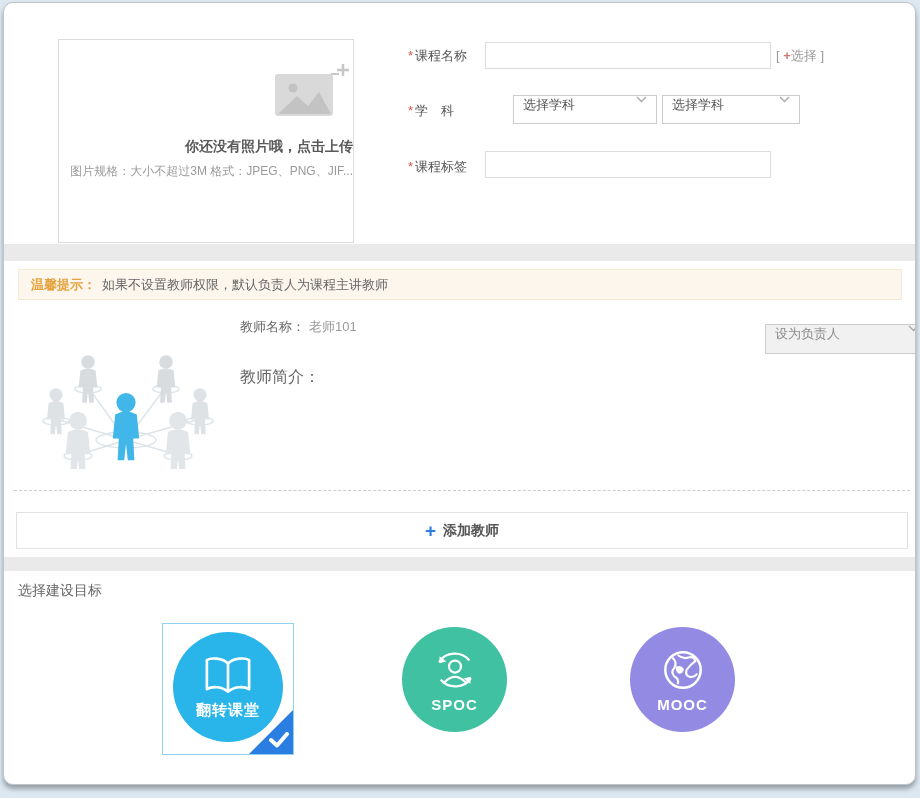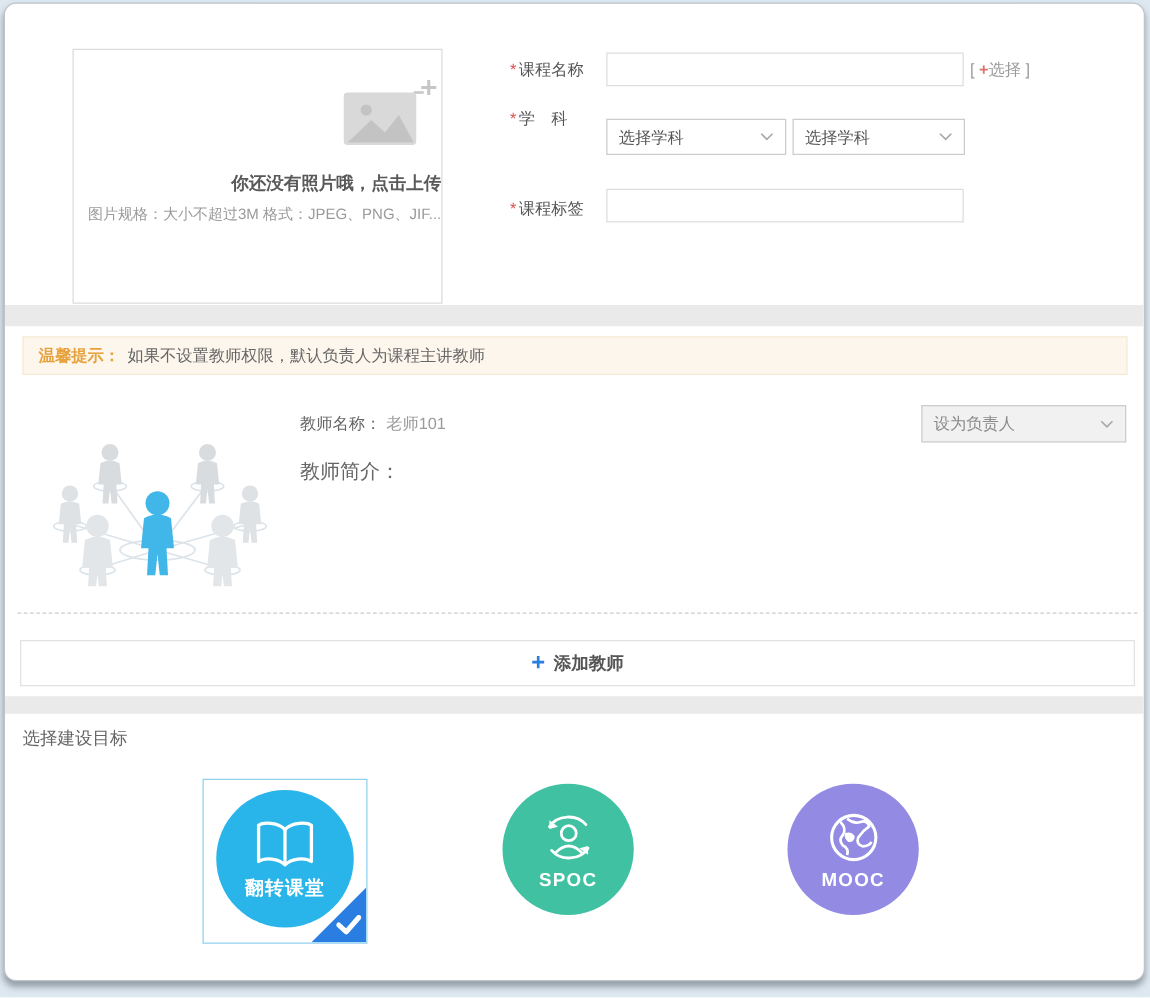"* 学 科" div.f-label { top: 83px -> 99px }
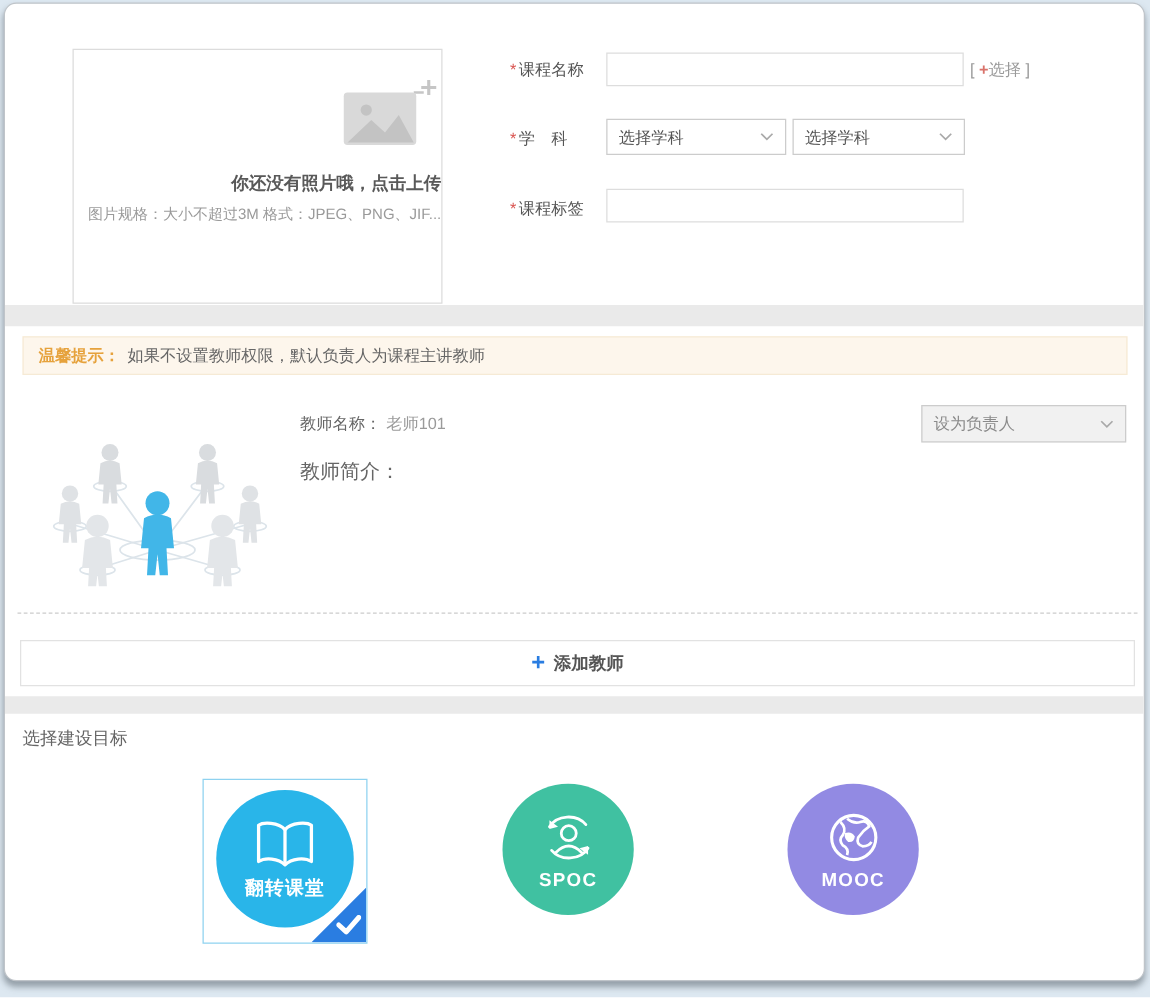"选择学科" .select-box { align-items: center -> flex-start; margin-left: none -> 28px }
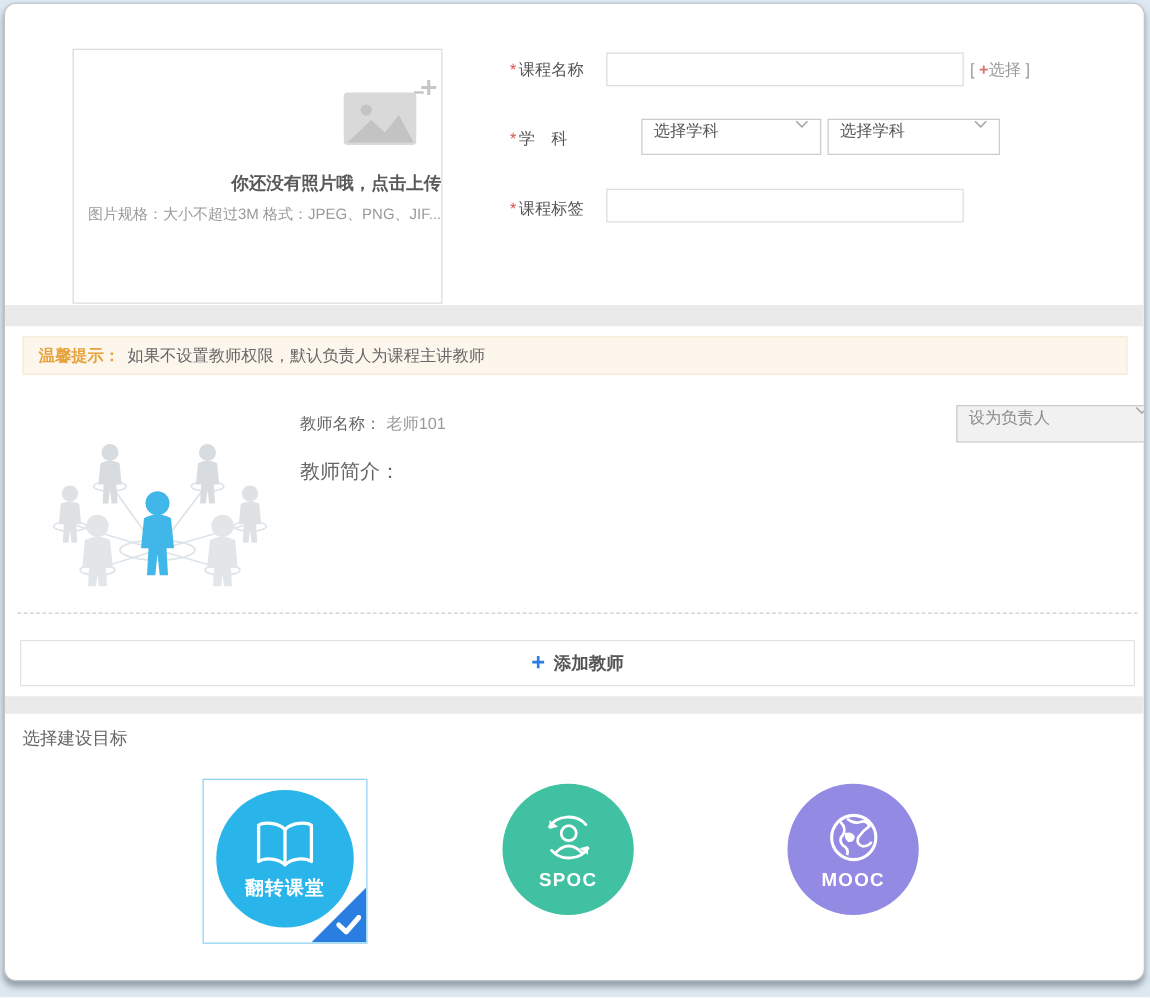"教师名称： 老师101" .t-name-row { top: 327px -> 315px }
